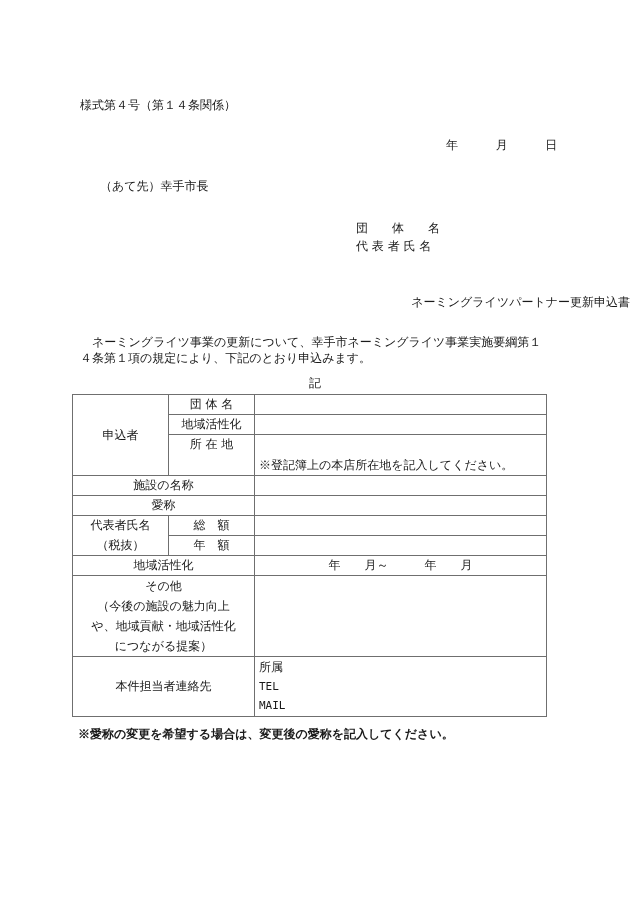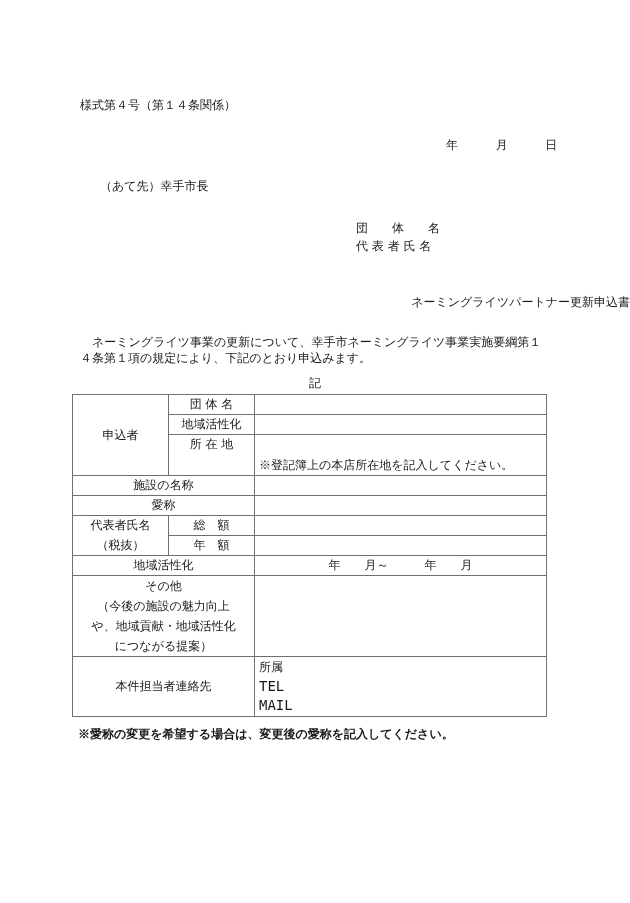"TEL" .mono { font-size: 14px -> 11px }
